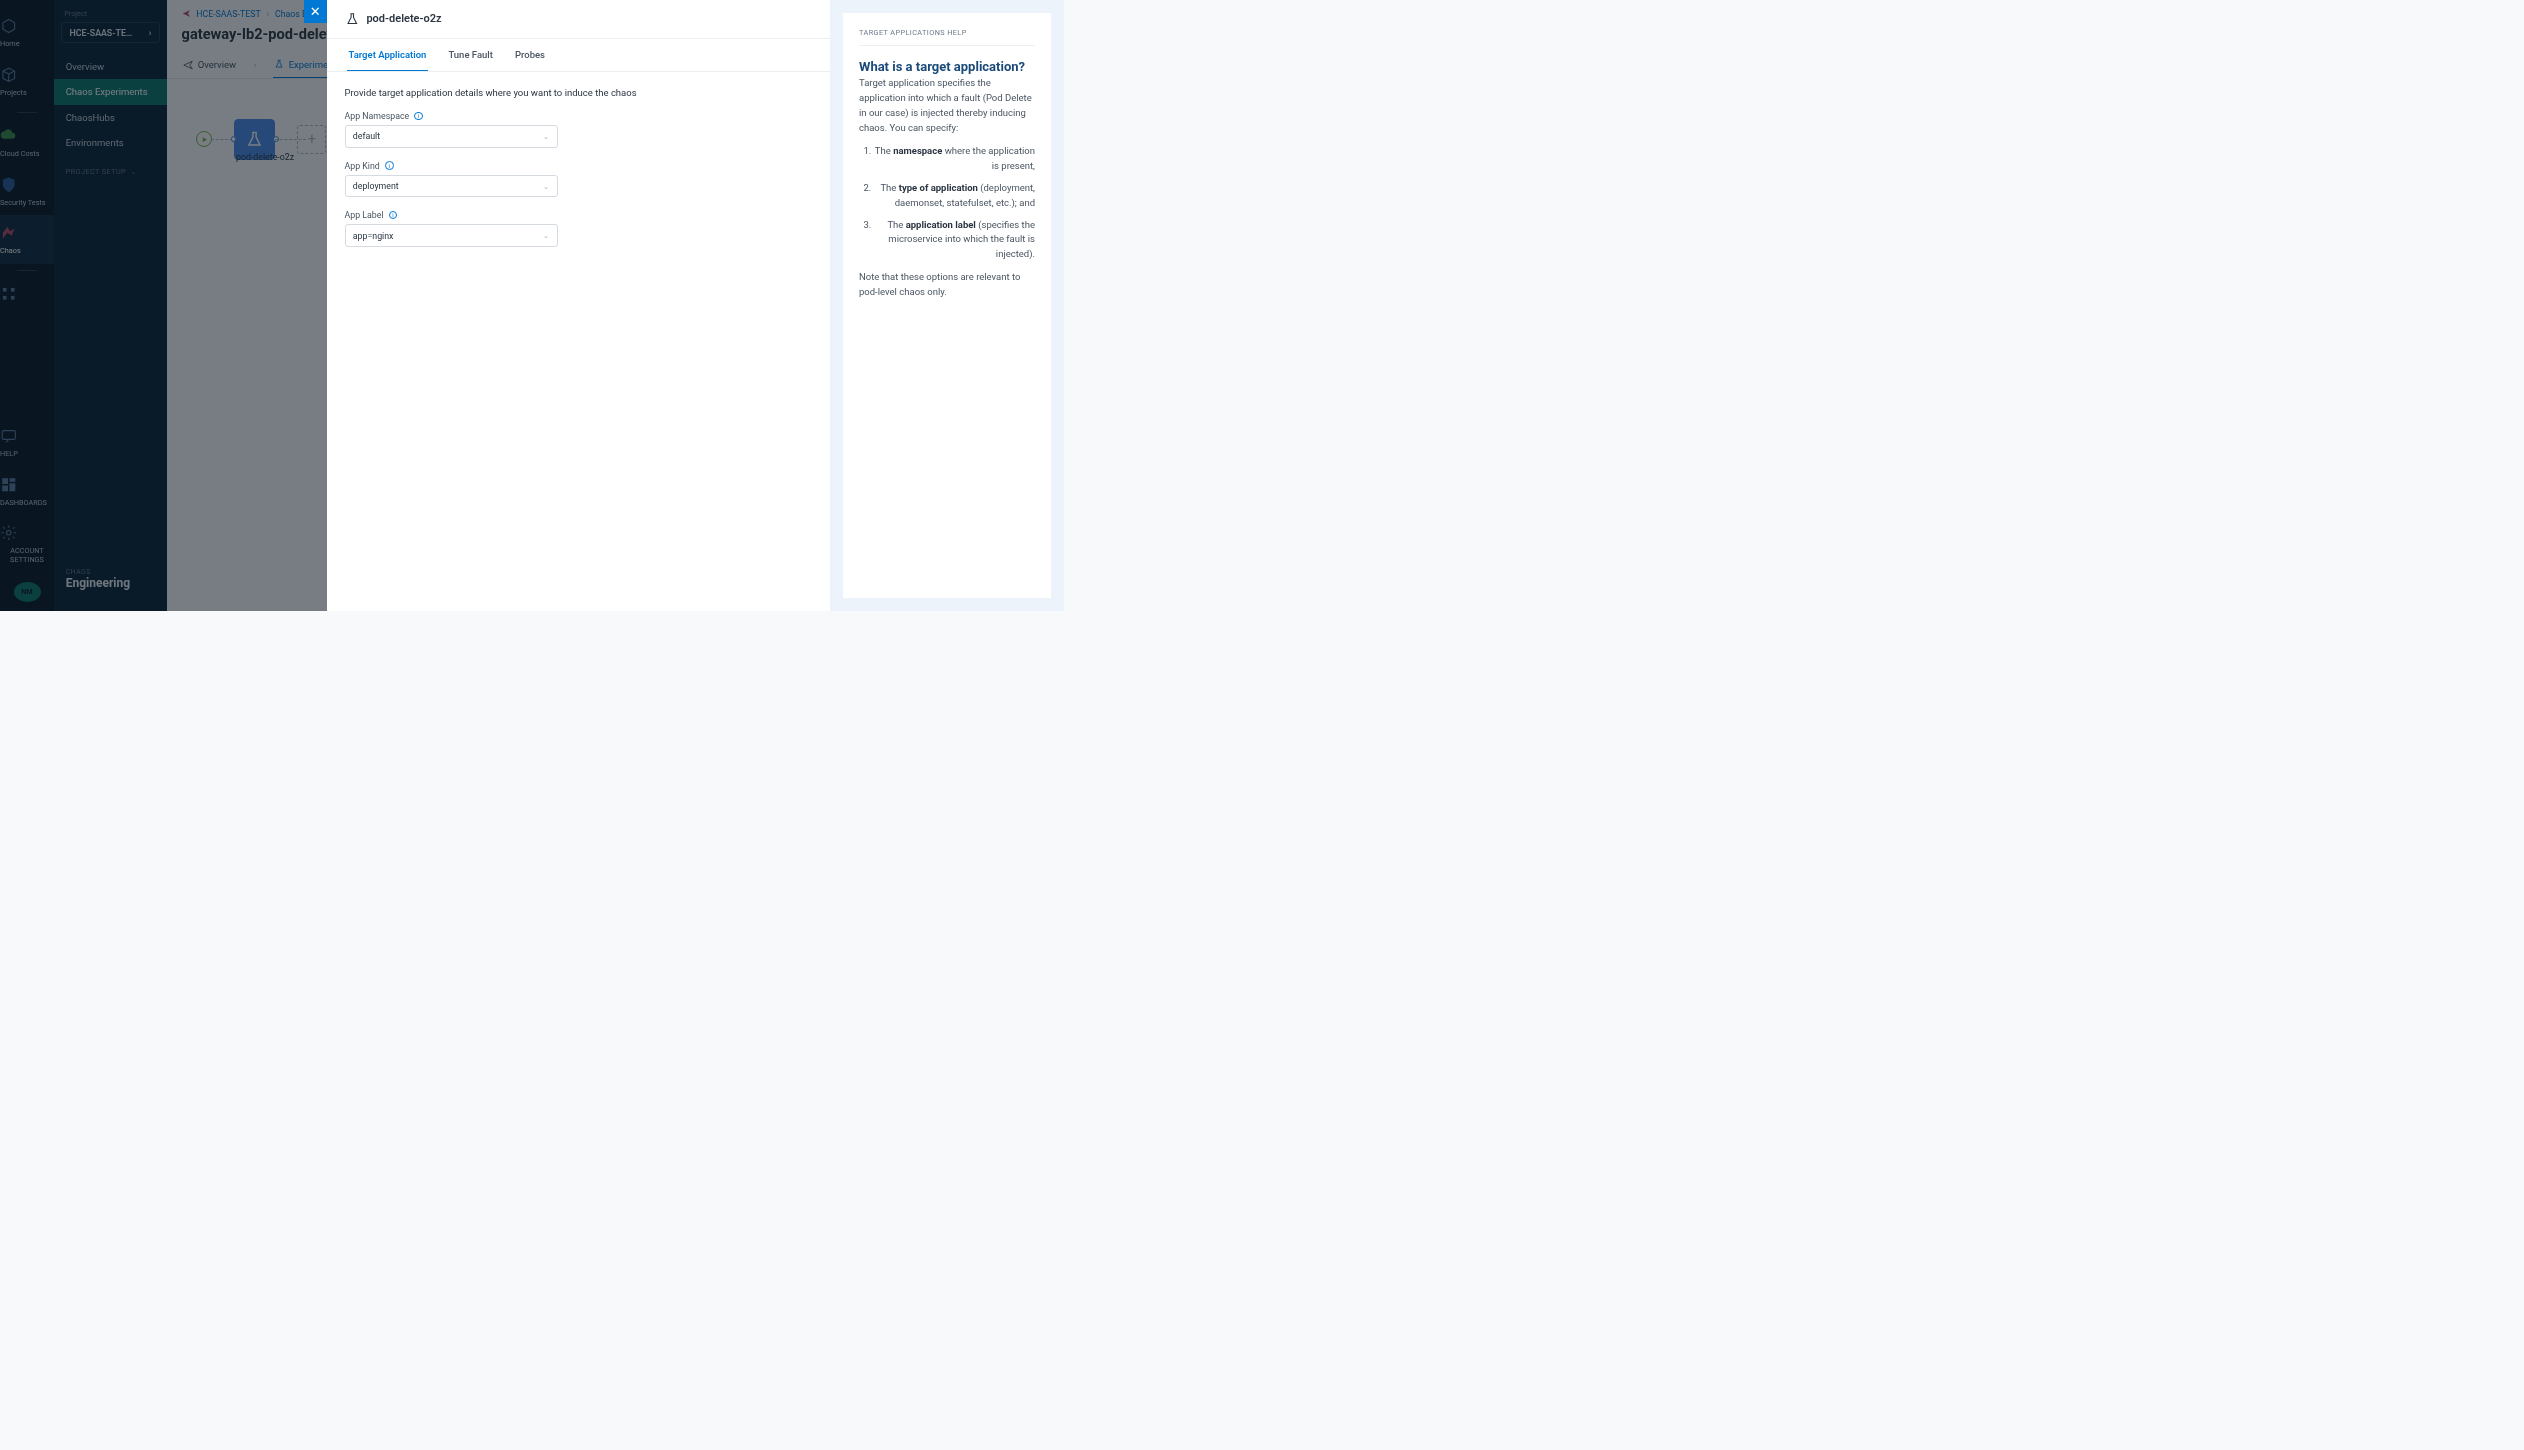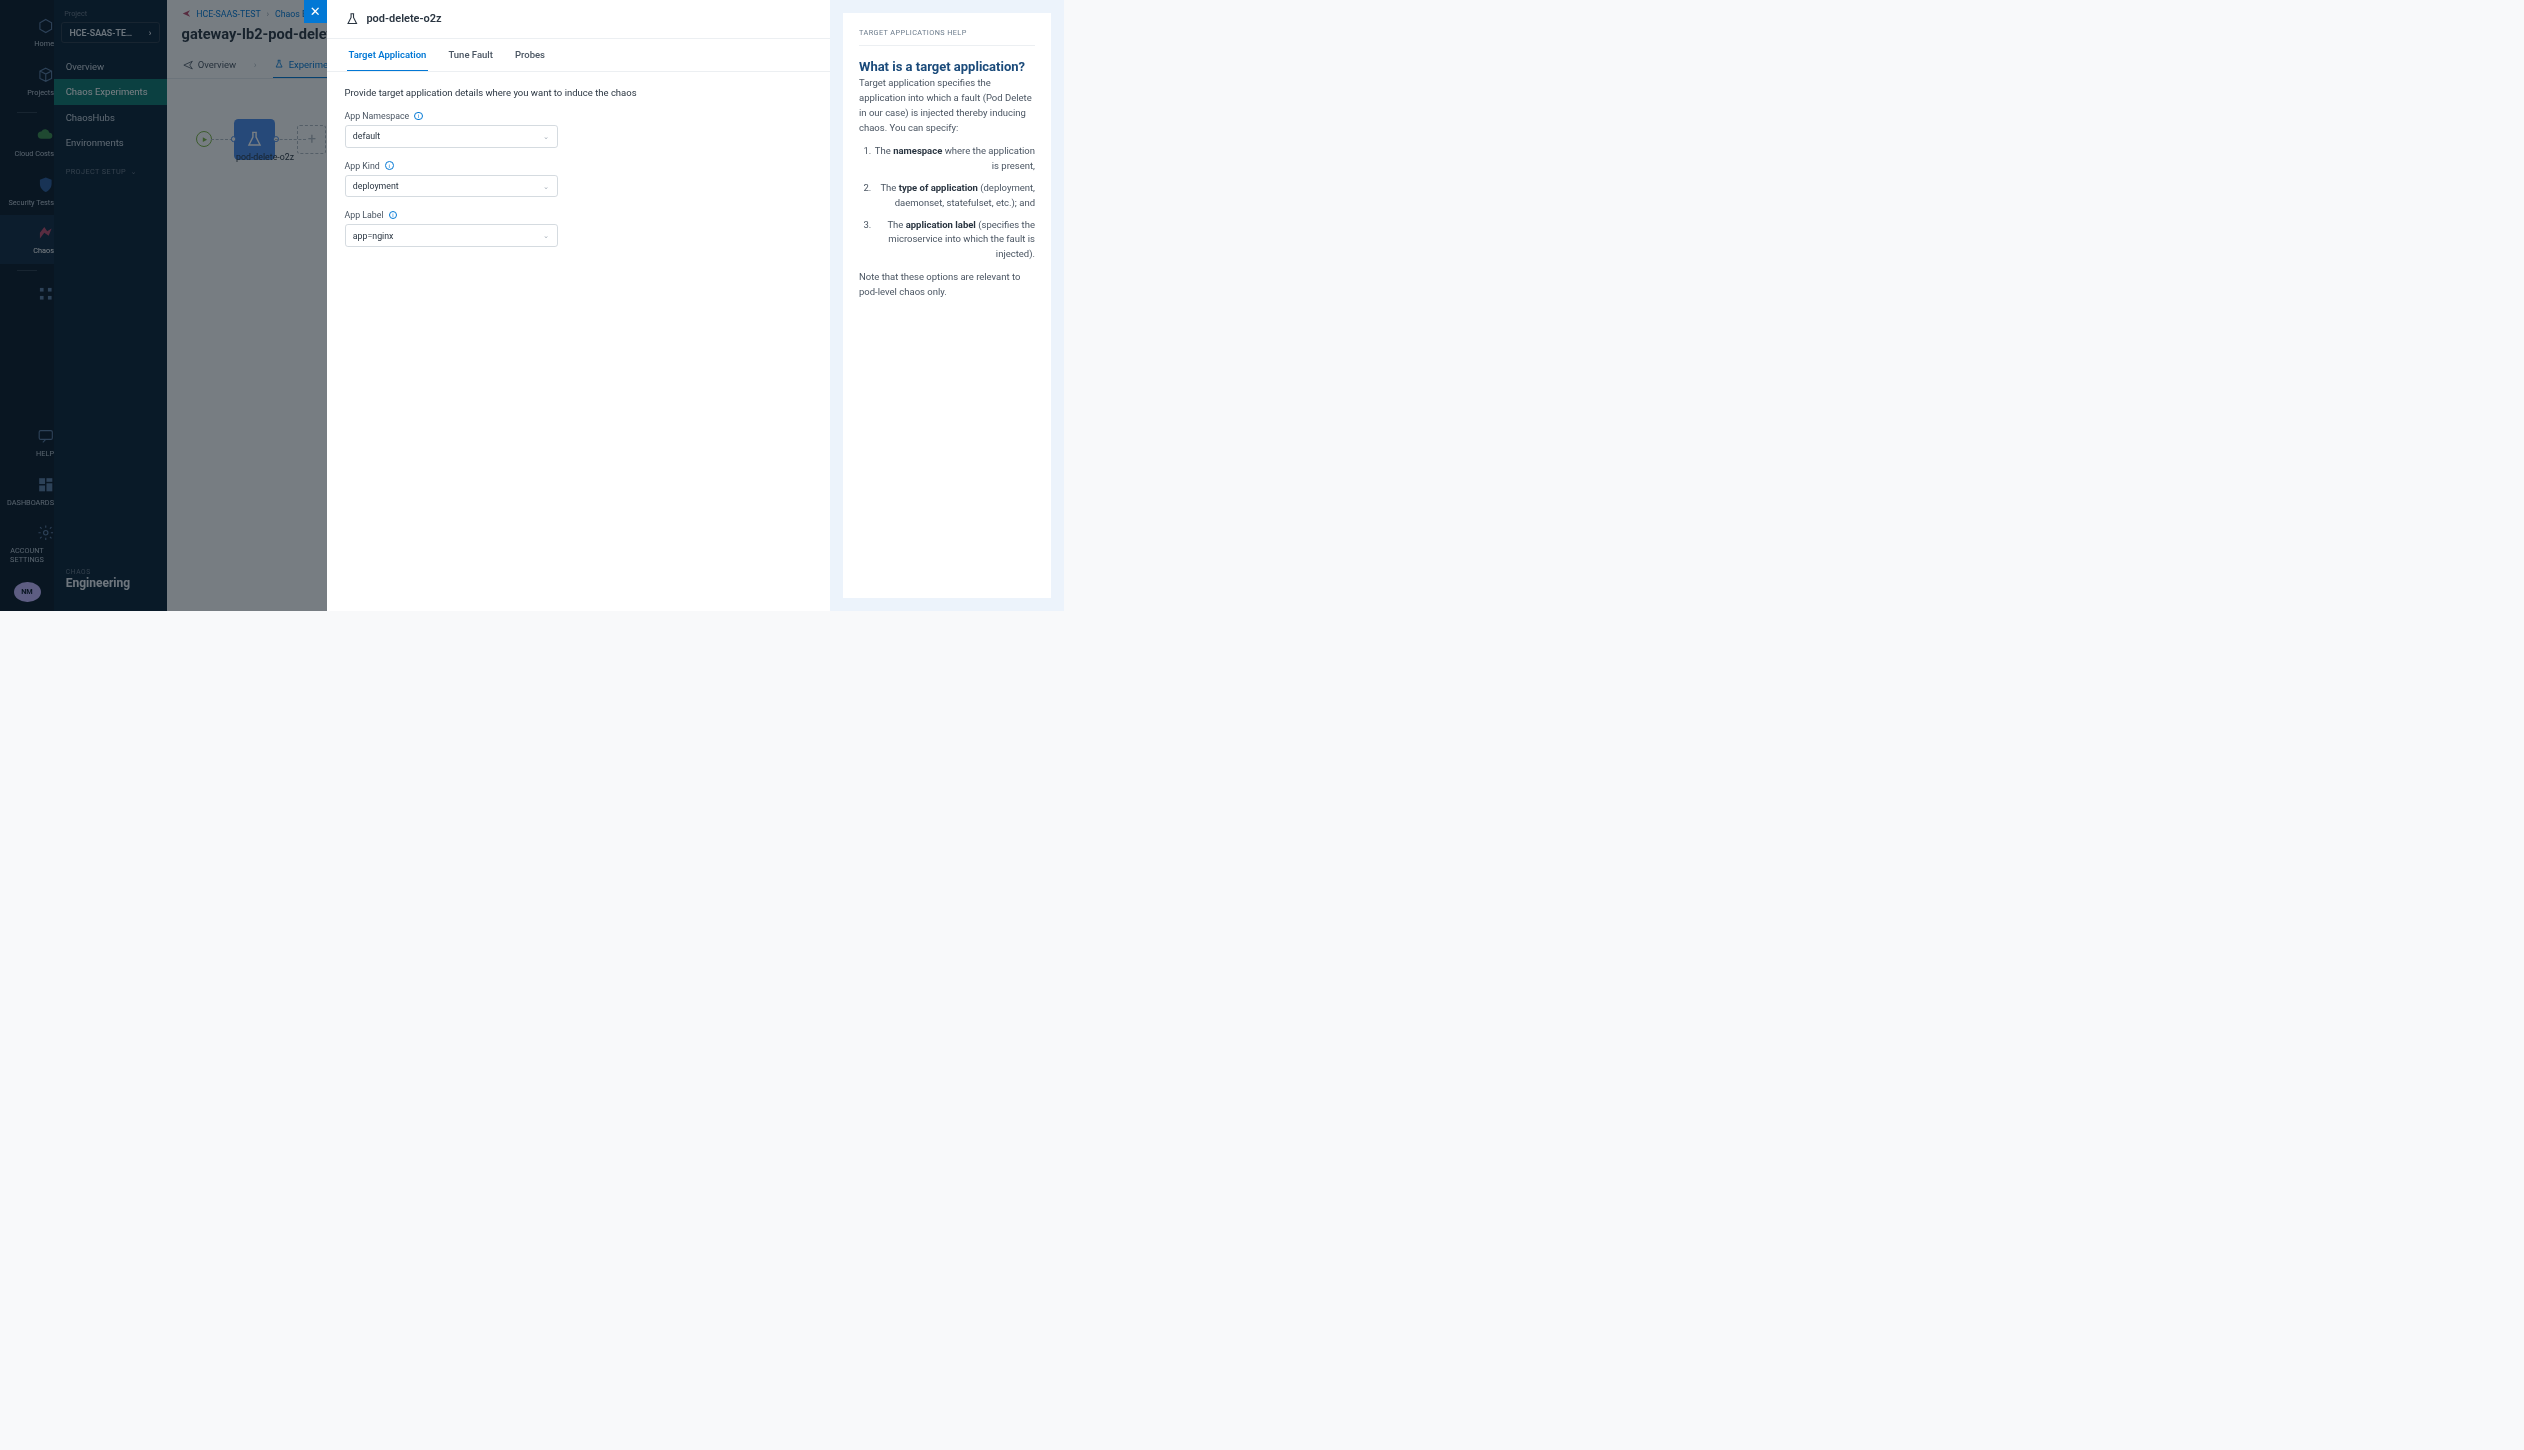"Home" .rail-item { align-items: flex-end -> flex-start }
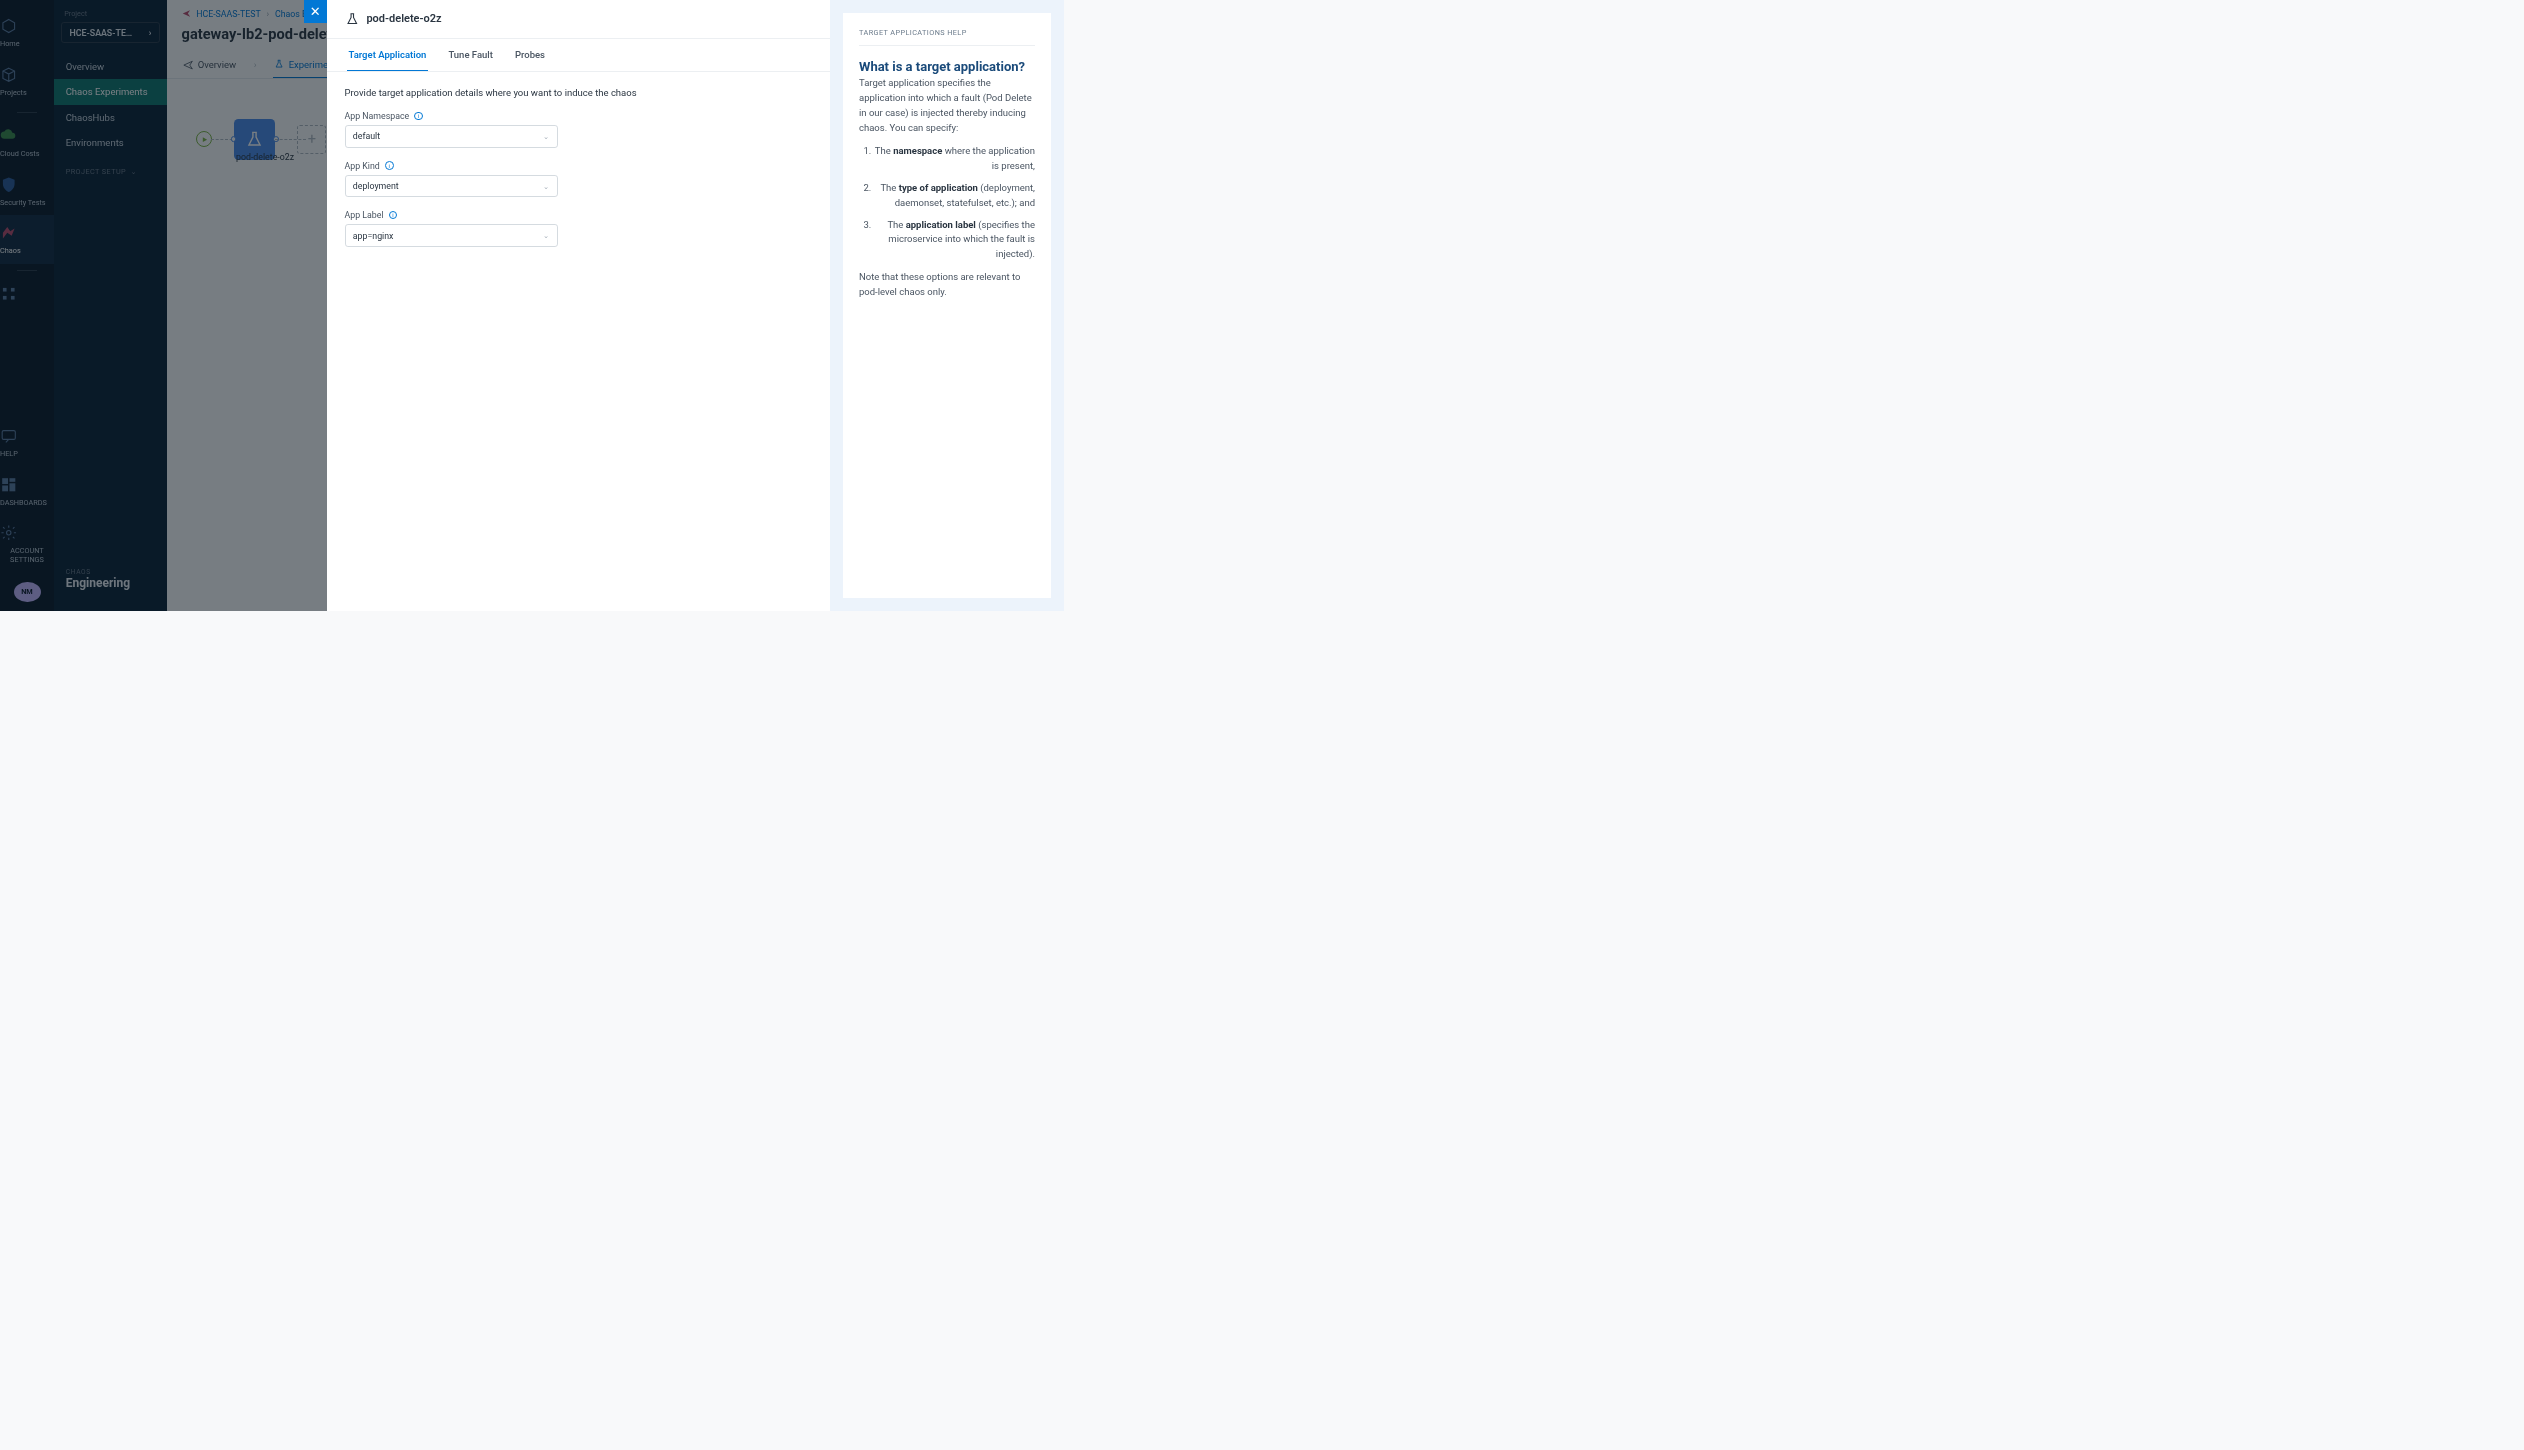"NM" .rail-avatar { background: #c4b5fd -> #0f766e }
